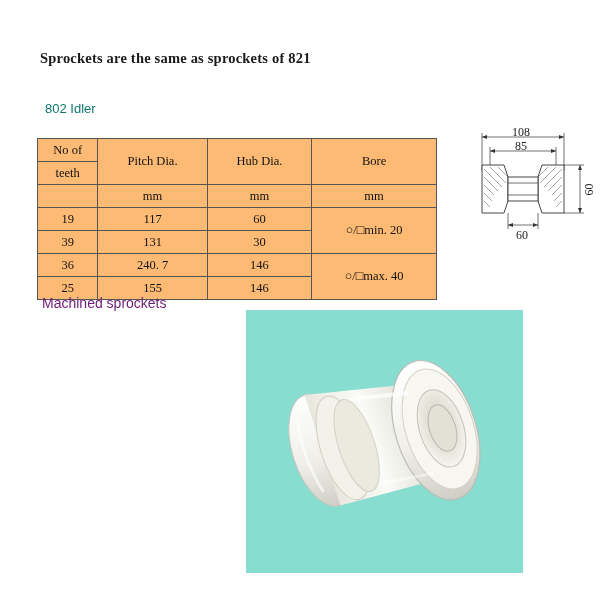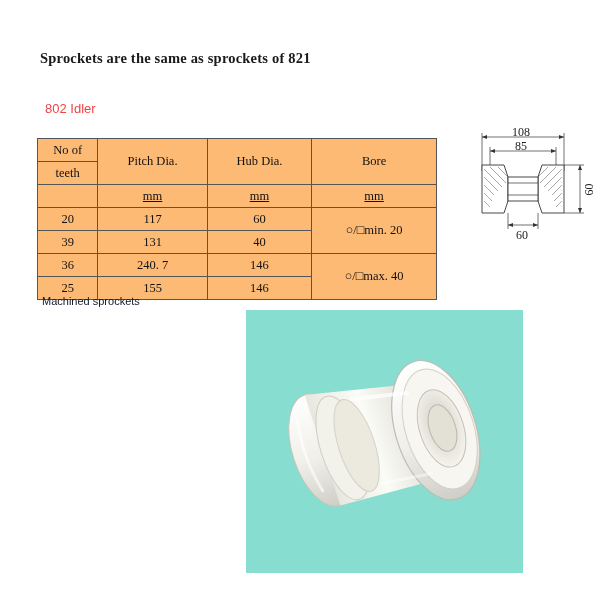"802 Idler" .subheading { color: #ef4444 -> #0f766e }
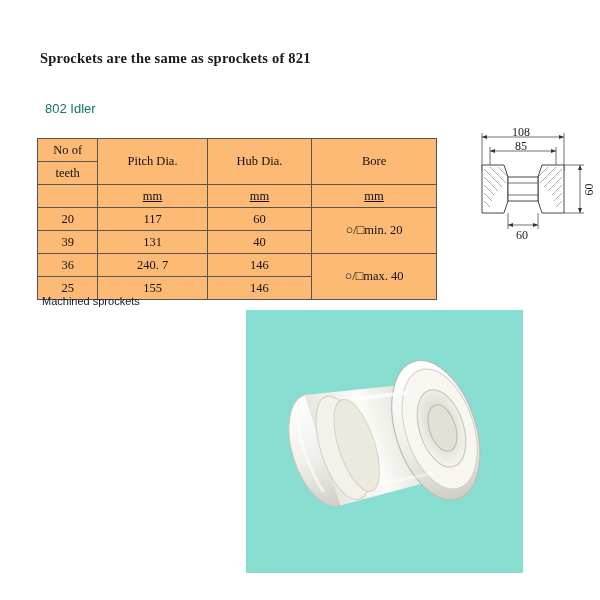"mm" .unit-cell { text-decoration: underline -> none }
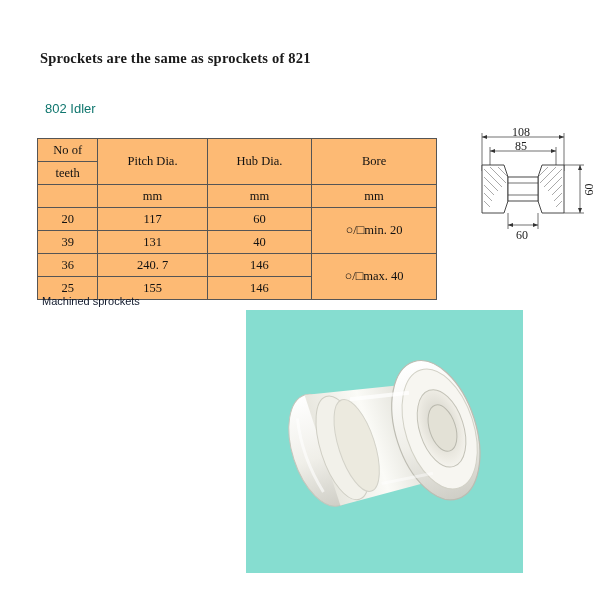"20" td { text: 20 -> 19 }
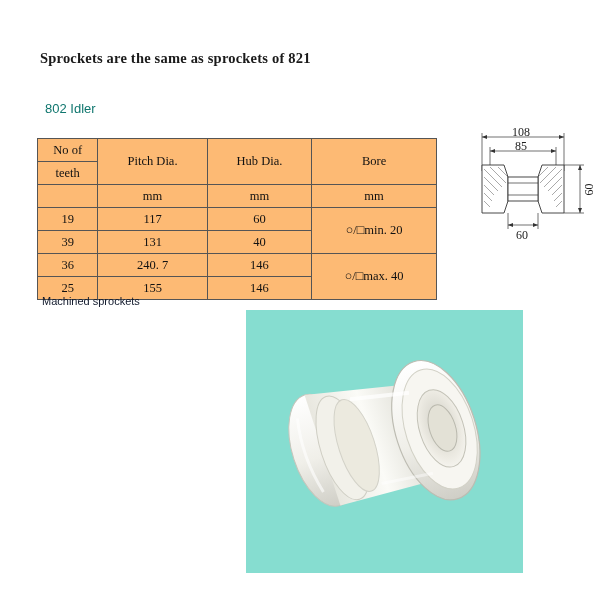"40" td { text: 40 -> 30 }
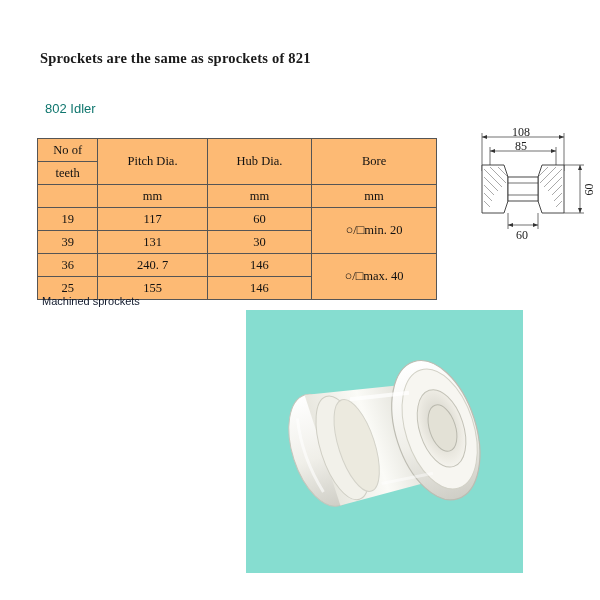"Machined sprockets" .caption { color: #0f172a -> #701a75; font-size: 11px -> 14px }
